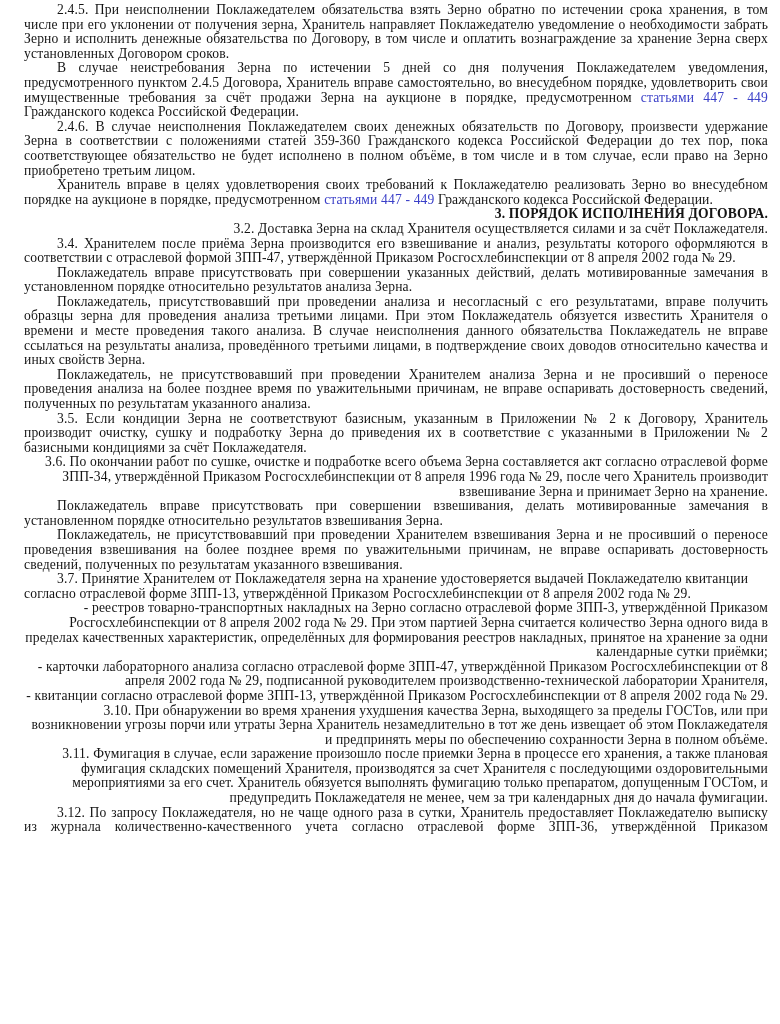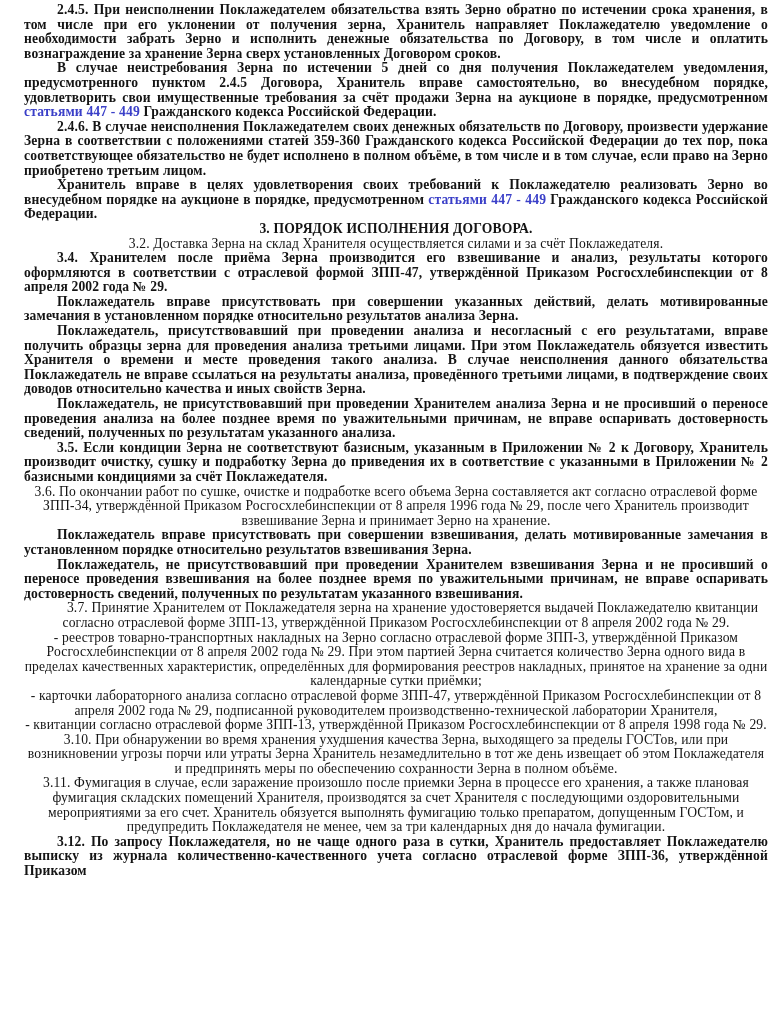"2.4.5. При неисполнении Поклажедателем" .p-ij { font-weight: bold -> none }
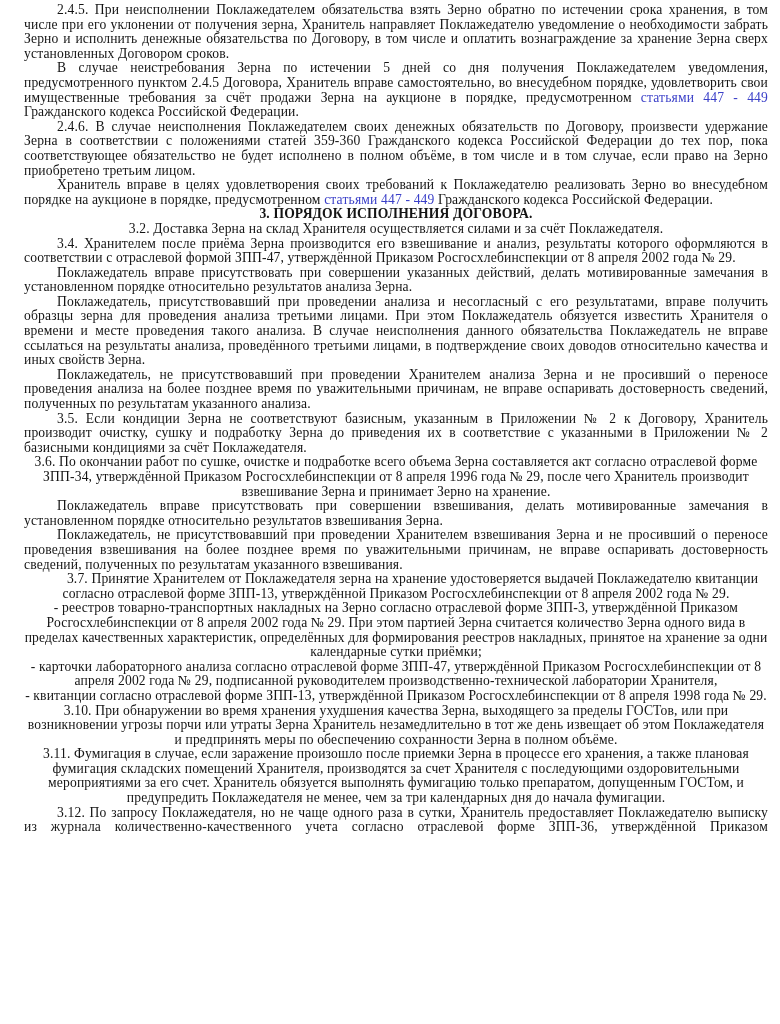"3. ПОРЯДОК ИСПОЛНЕНИЯ ДОГОВОРА." .p-h { text-align: center -> right }
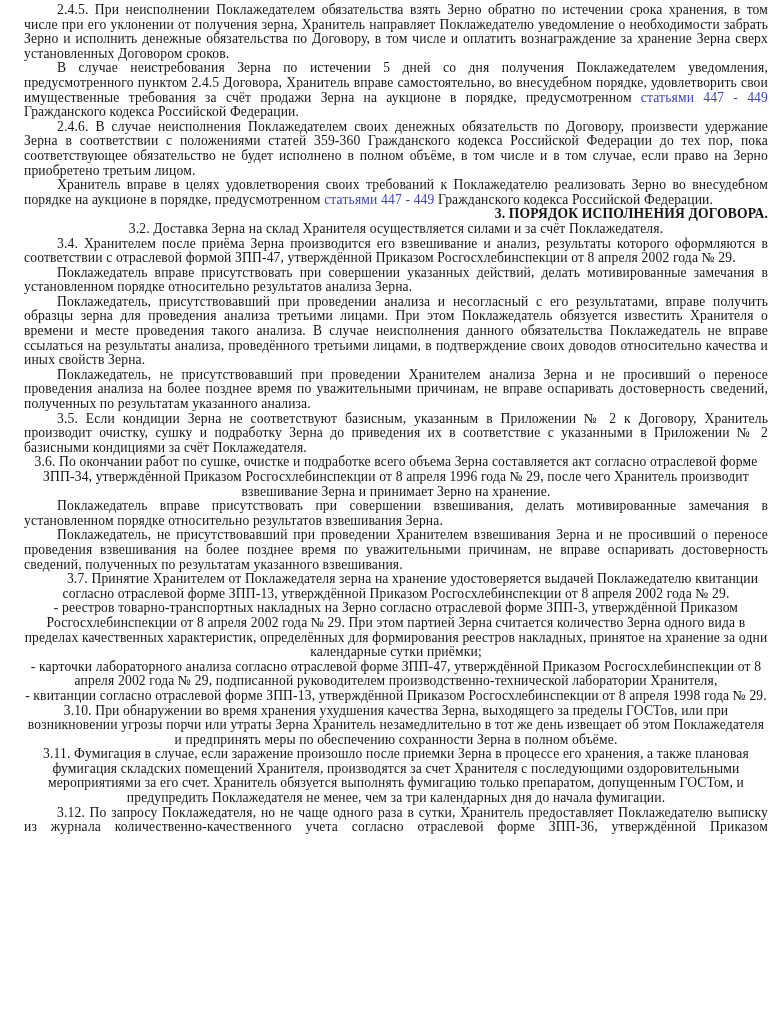"3.2. Доставка Зерна на склад" .p-fl { text-align: center -> right }
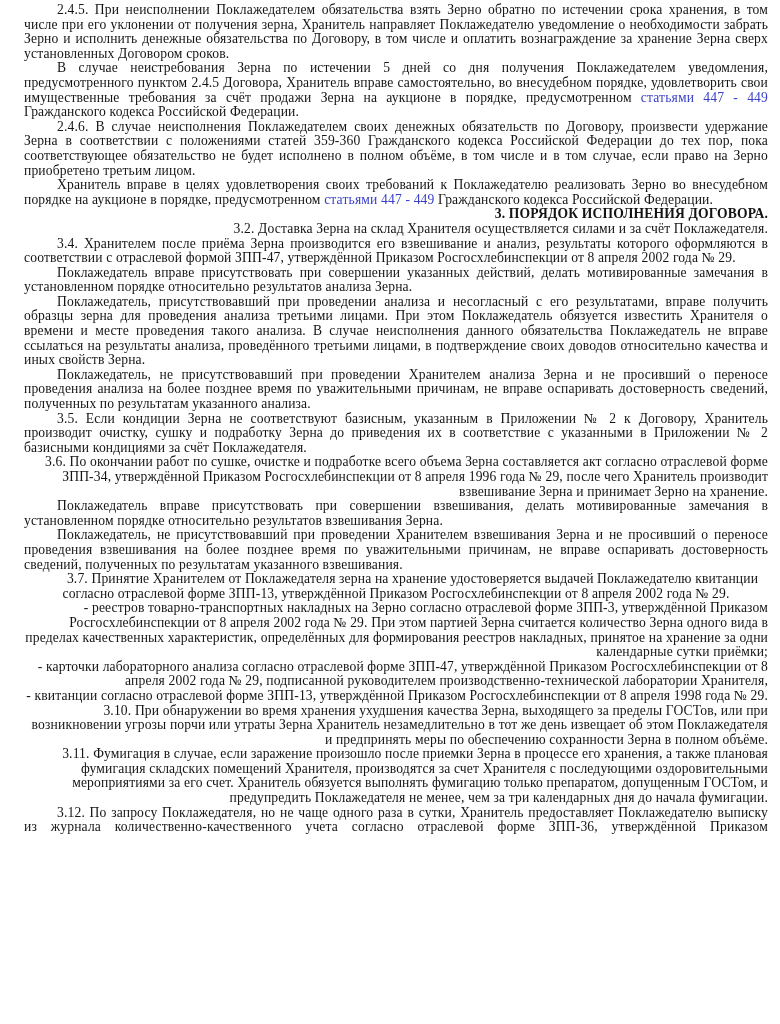"3.7. Принятие Хранителем от" .p-il { text-align: center -> left }
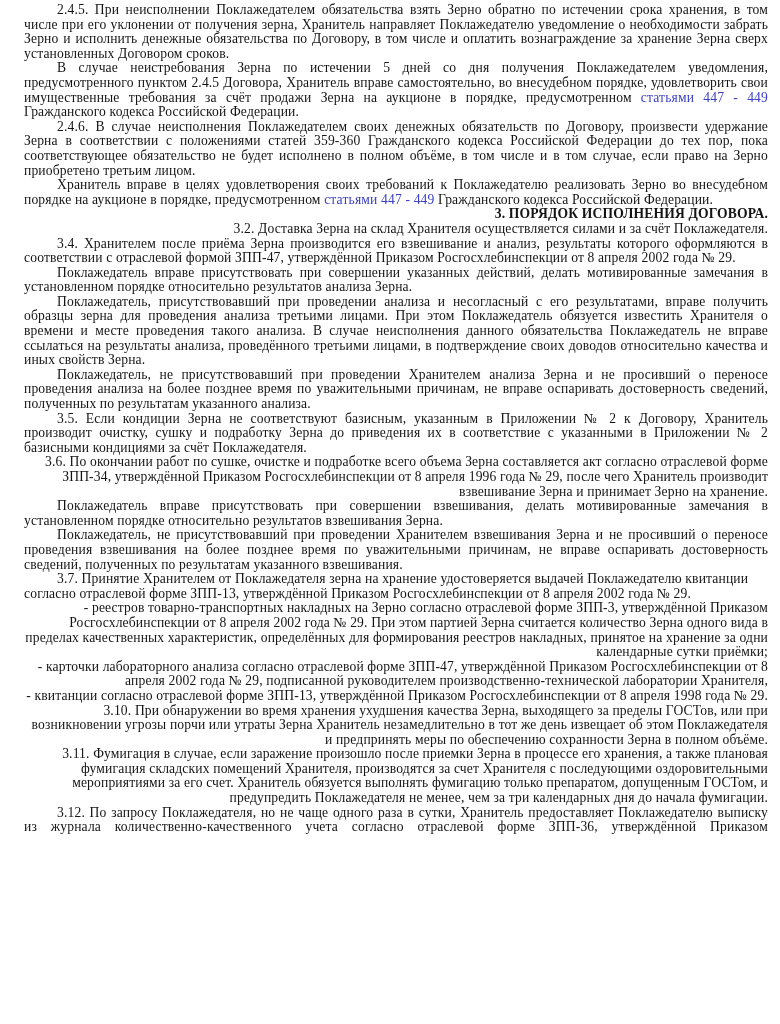"- квитанции согласно отраслевой форме" p.p-fl { text: 1998 -> 2002 }
